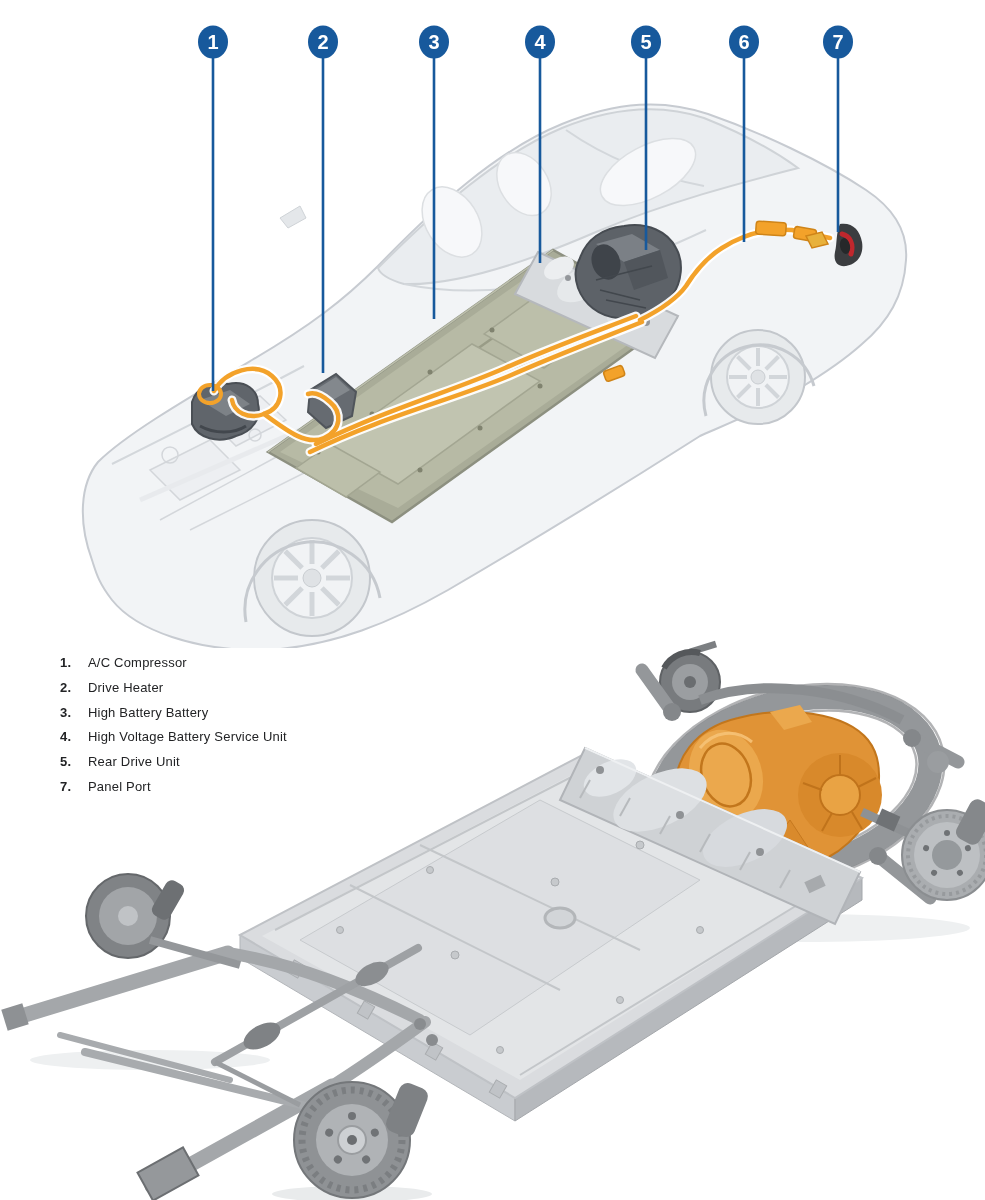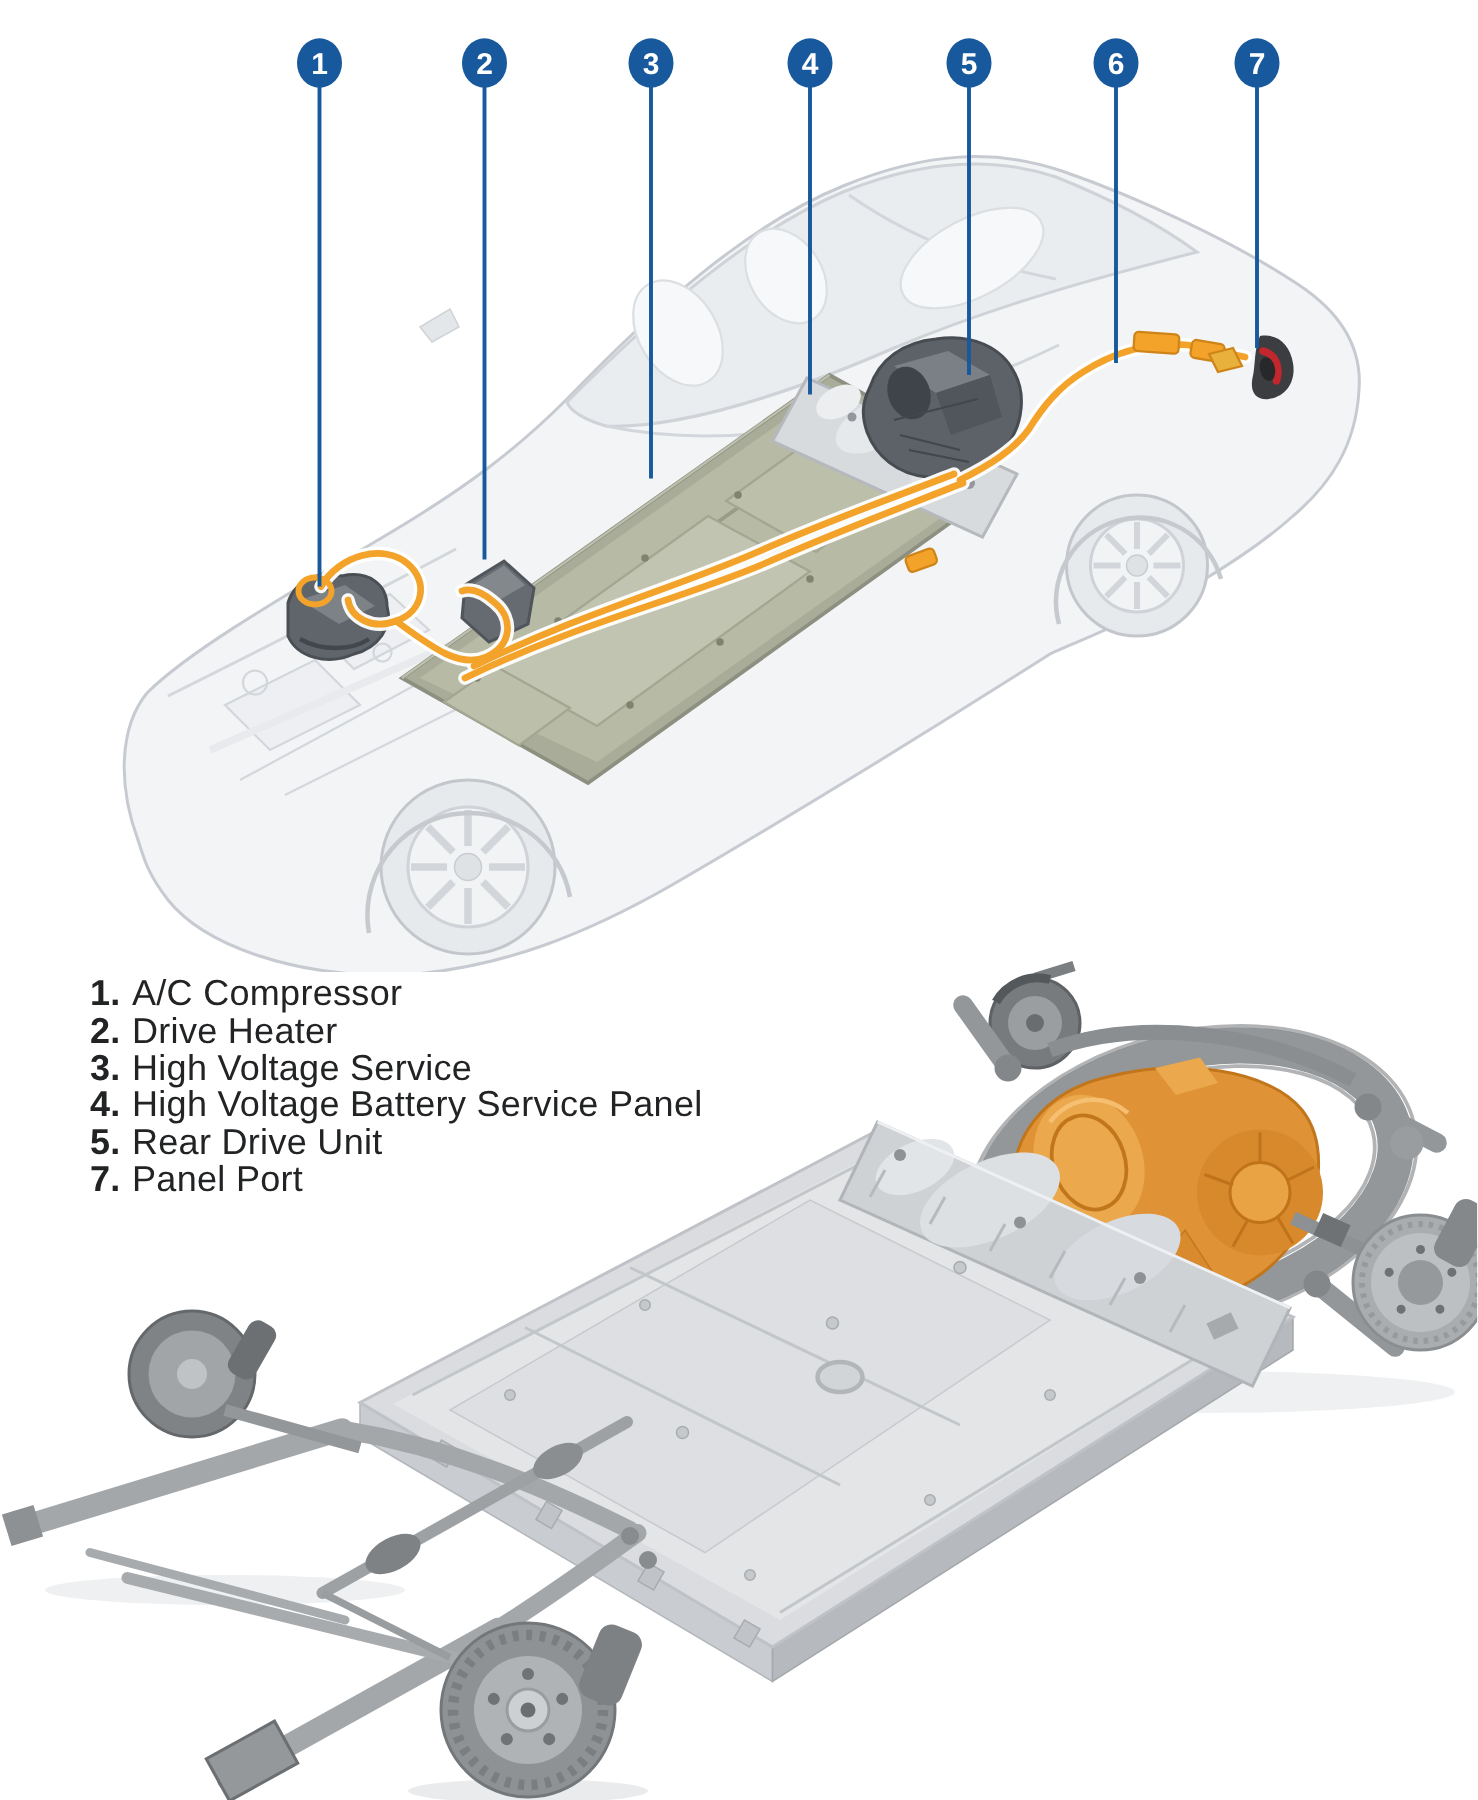"1. A/C Compressor" .legend { font-size: 24px -> 13px }
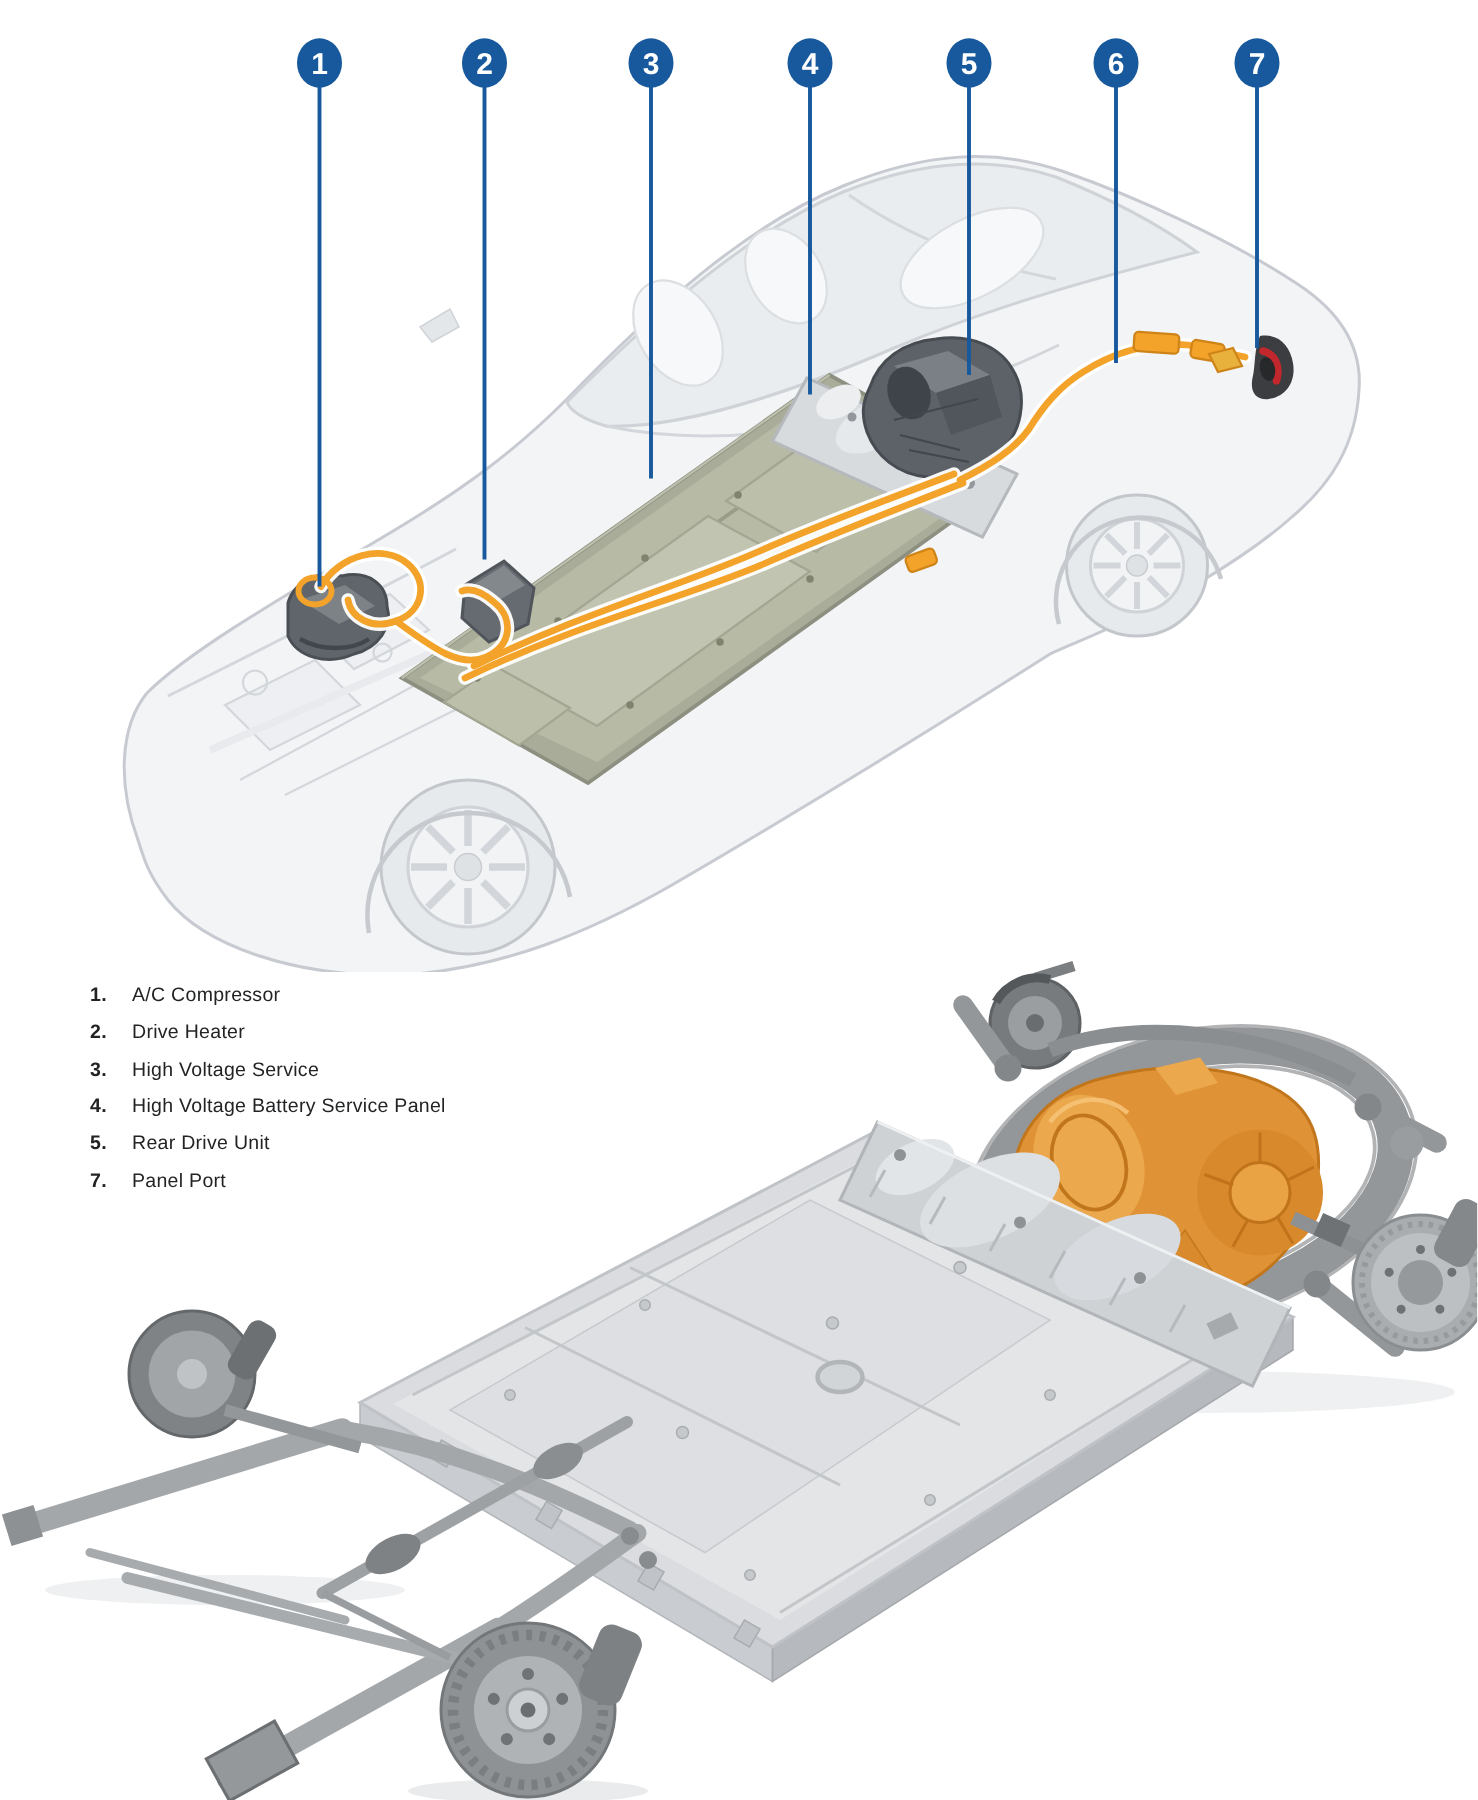"High Voltage Service" span { text: Voltage Service -> Battery Battery }
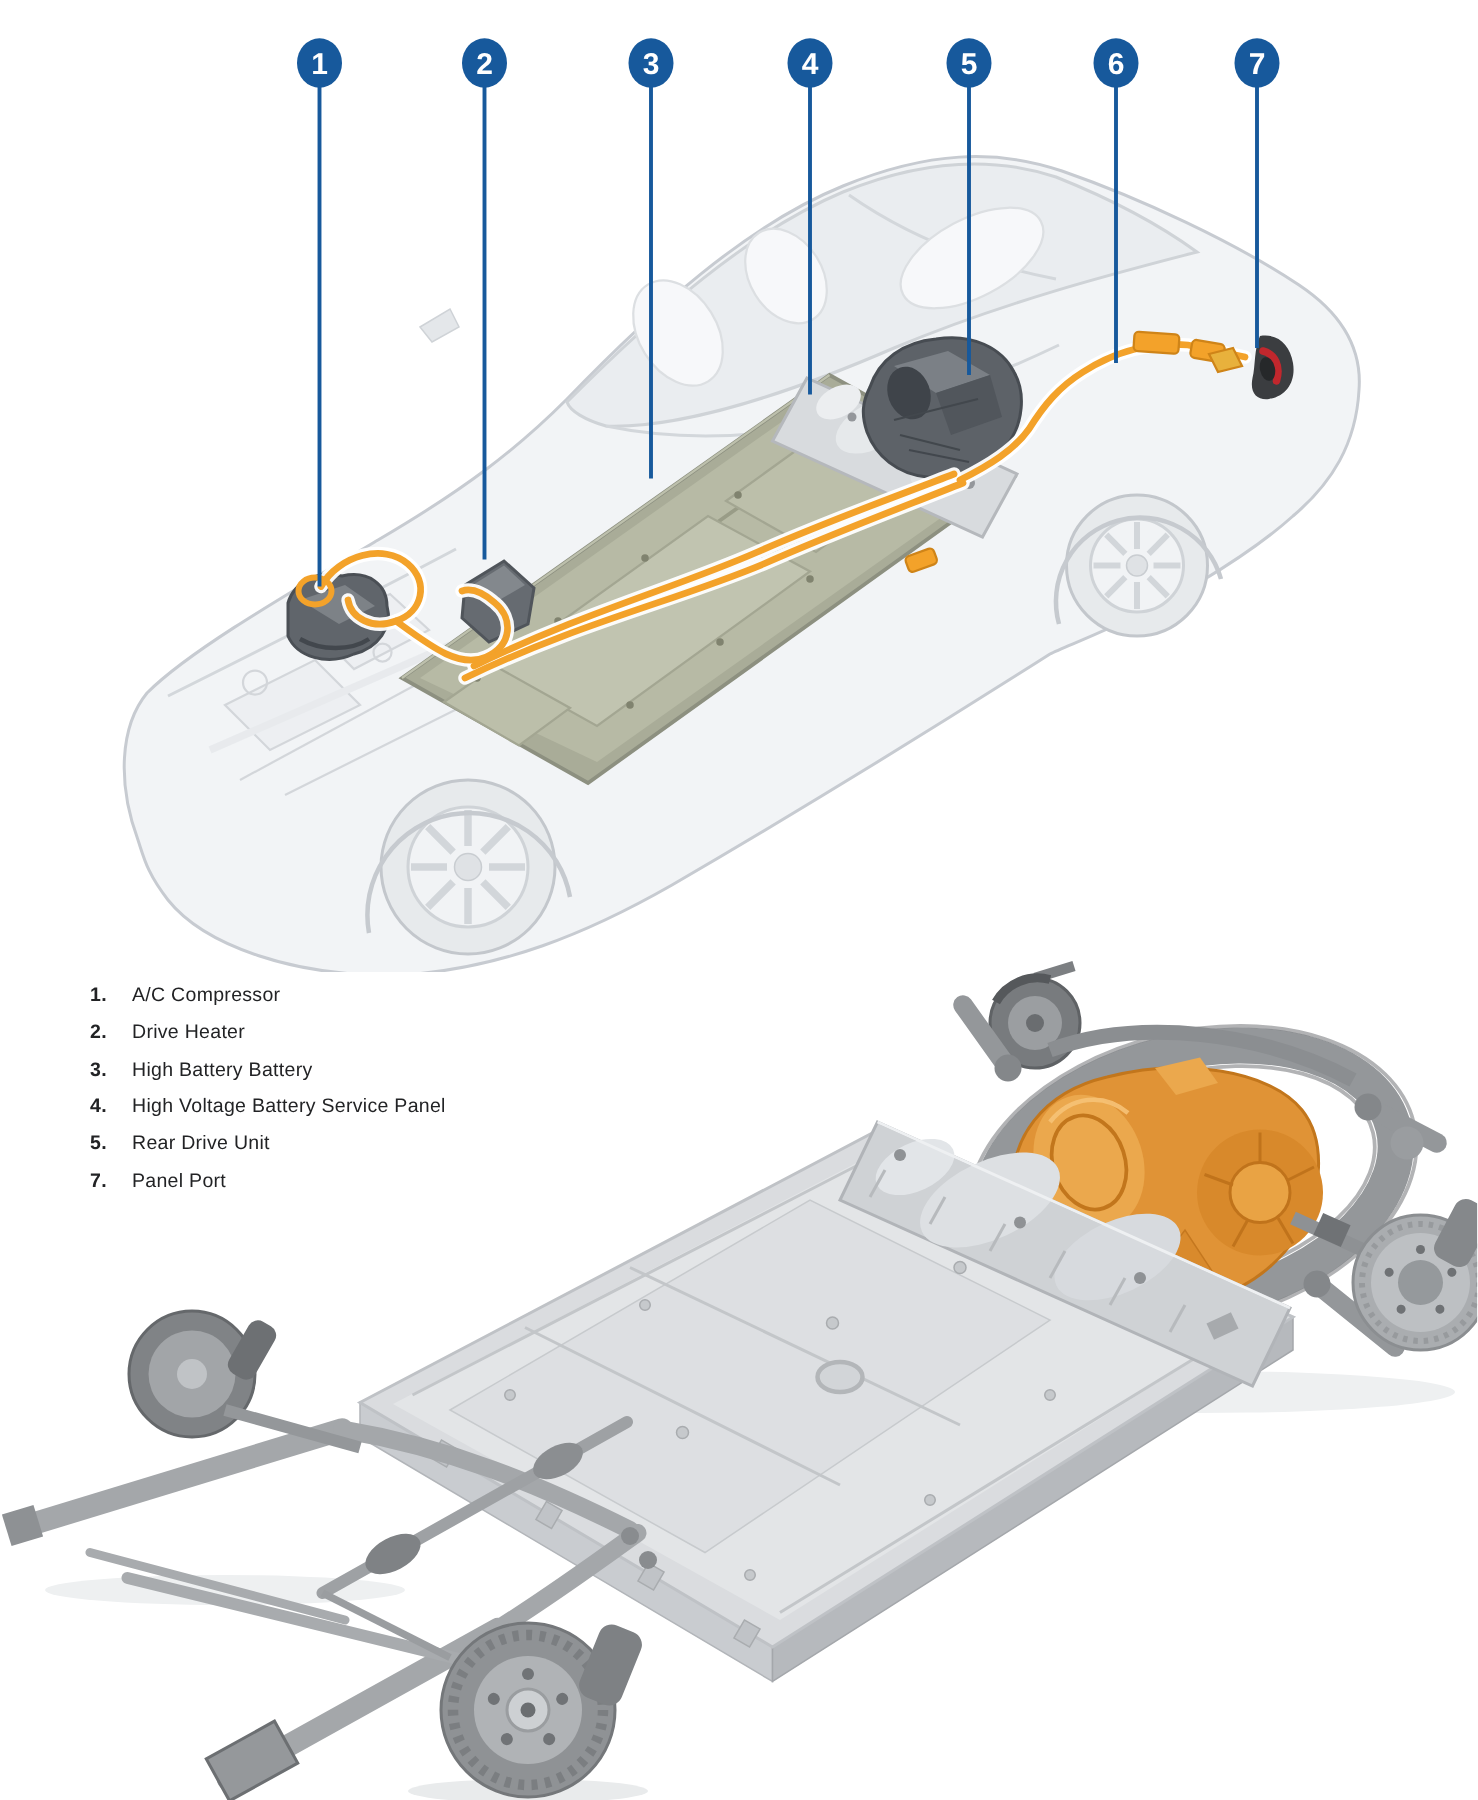"High Voltage Battery Service Panel" span { text: Panel -> Unit }
